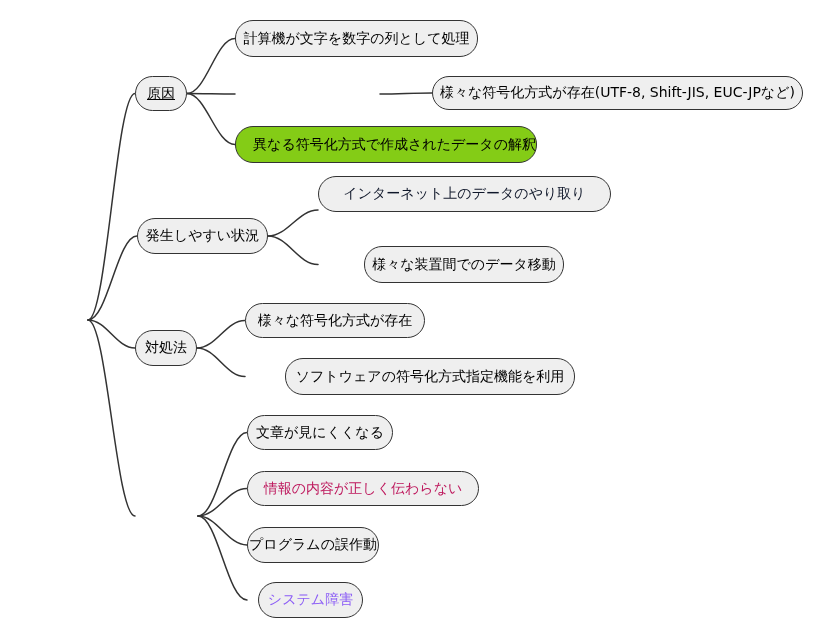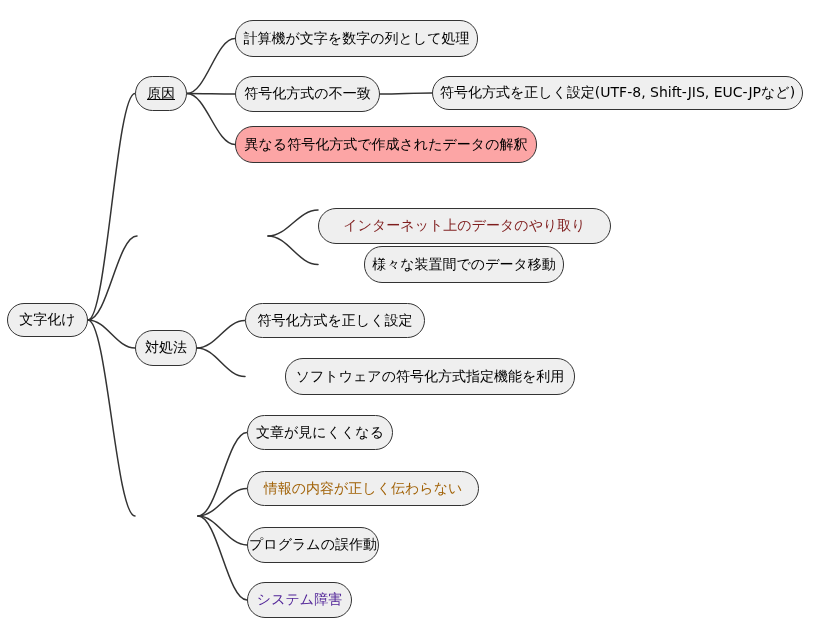"符号化方式の不一致" div.node { html: <div> <span>符号化方式の不一致</span> </div> -> none }
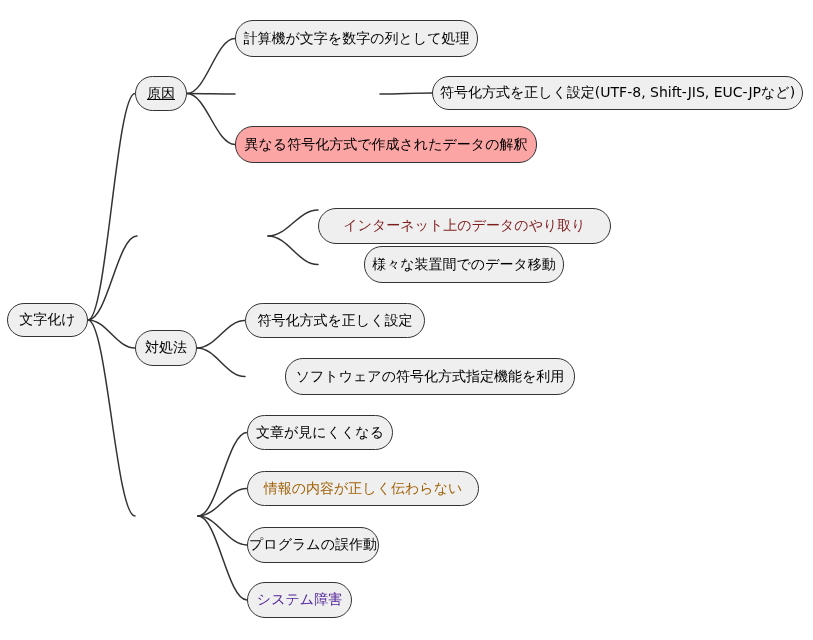"符号化方式を正しく設定(UTF-8, Shift-JIS, EUC-JPなど)" span { text: 符号化方式を正しく設定 -> 様々な符号化方式が存在 }
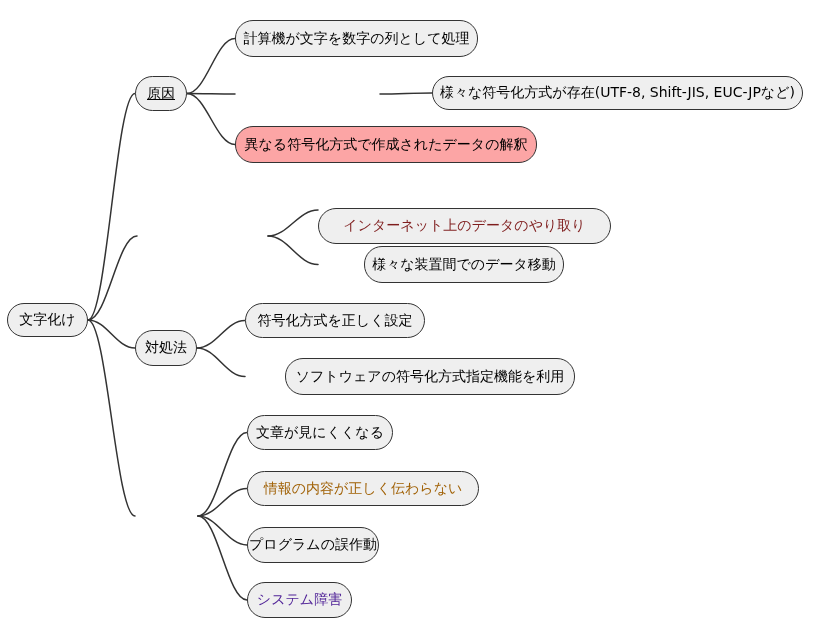"異なる符号化方式で作成されたデータの解釈" div.node { background: #fca5a5 -> #84cc16; justify-content: none -> flex-end }
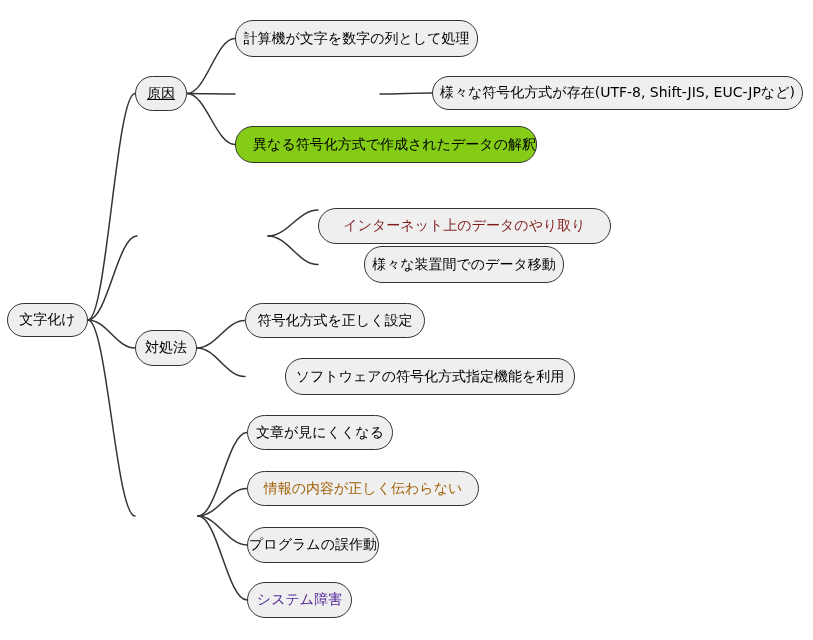"インターネット上のデータのやり取り" div.node { color: #7f1d1d -> #0f172a; top: 208px -> 176px }
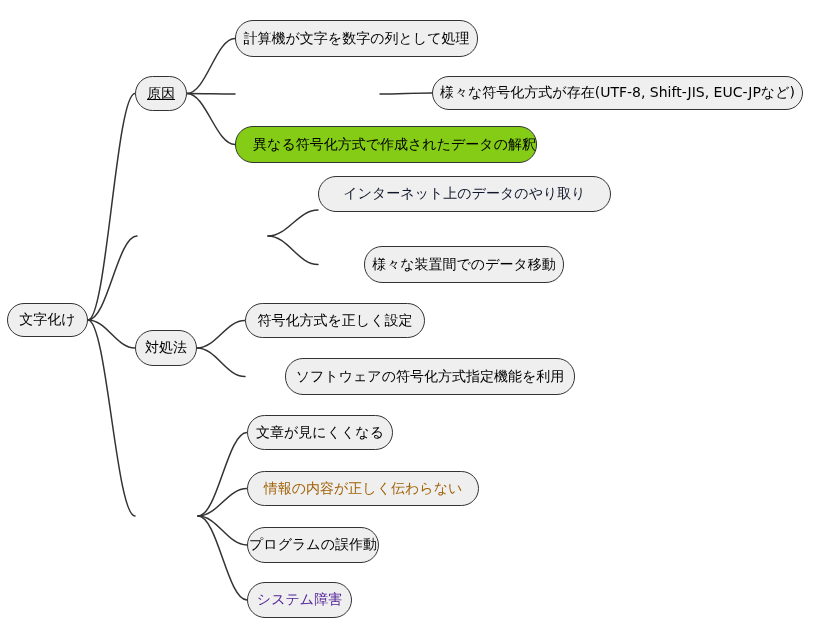"発生しやすい状況" div.node { html: none -> <div> <span>発生しやすい状況</span> </div> }
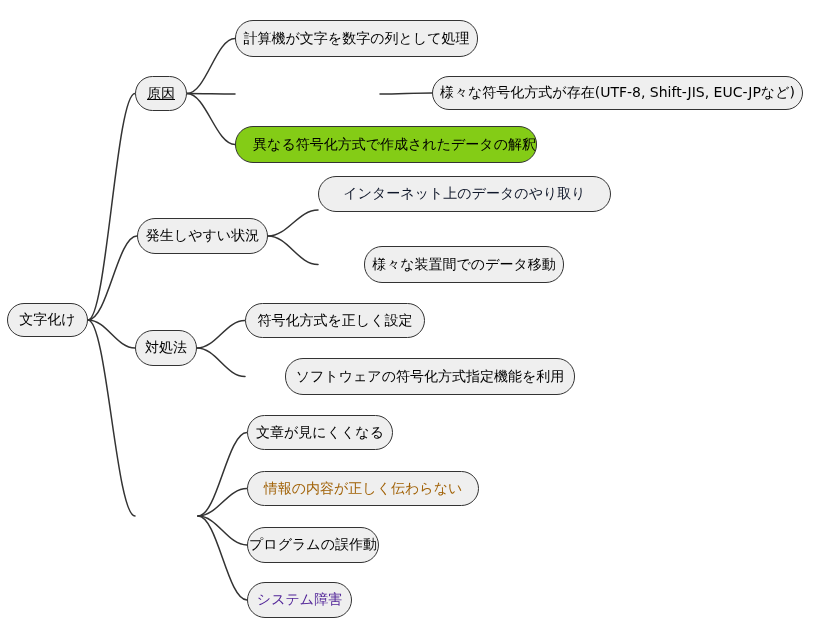"文字化け" div.node { html: <div> <span>文字化け</span> </div> -> none }
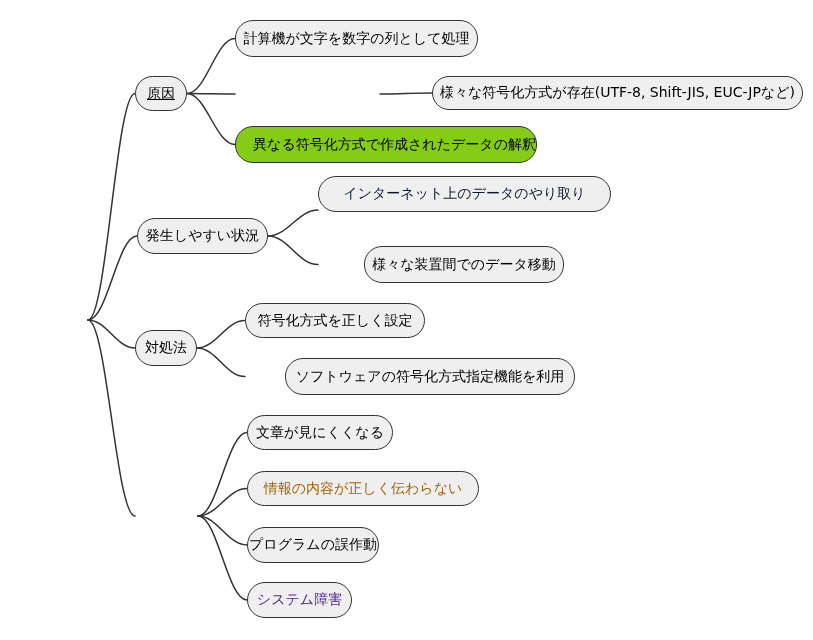"符号化方式を正しく設定" span { text: 符号化方式を正しく設定 -> 様々な符号化方式が存在 }
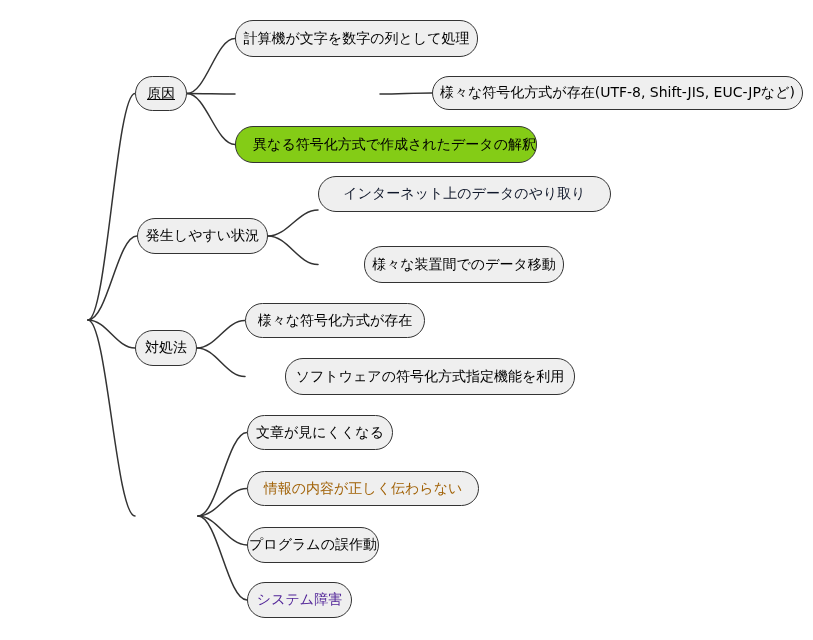"情報の内容が正しく伝わらない" div.node { color: #a16207 -> #be185d }
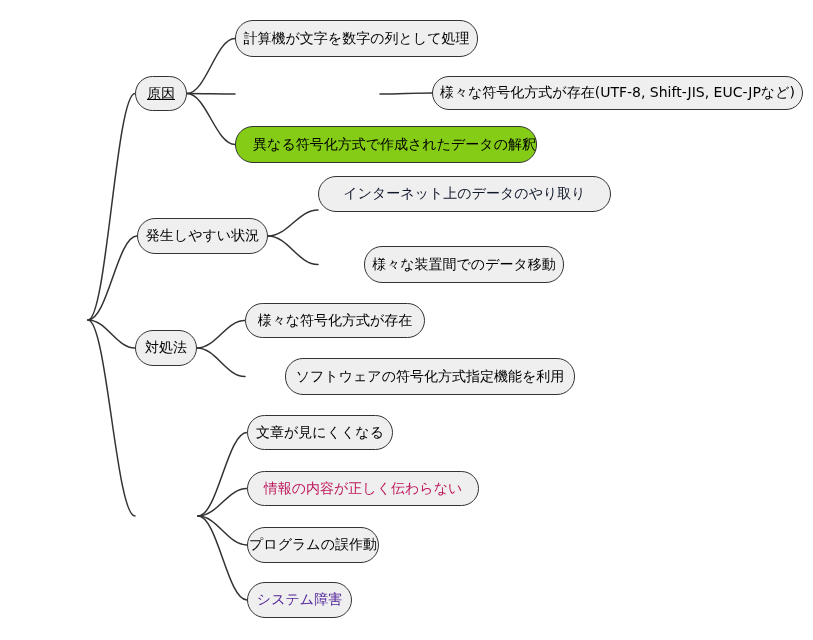"システム障害" div.node { color: #4c1d95 -> #8b5cf6; left: 247px -> 258px }
